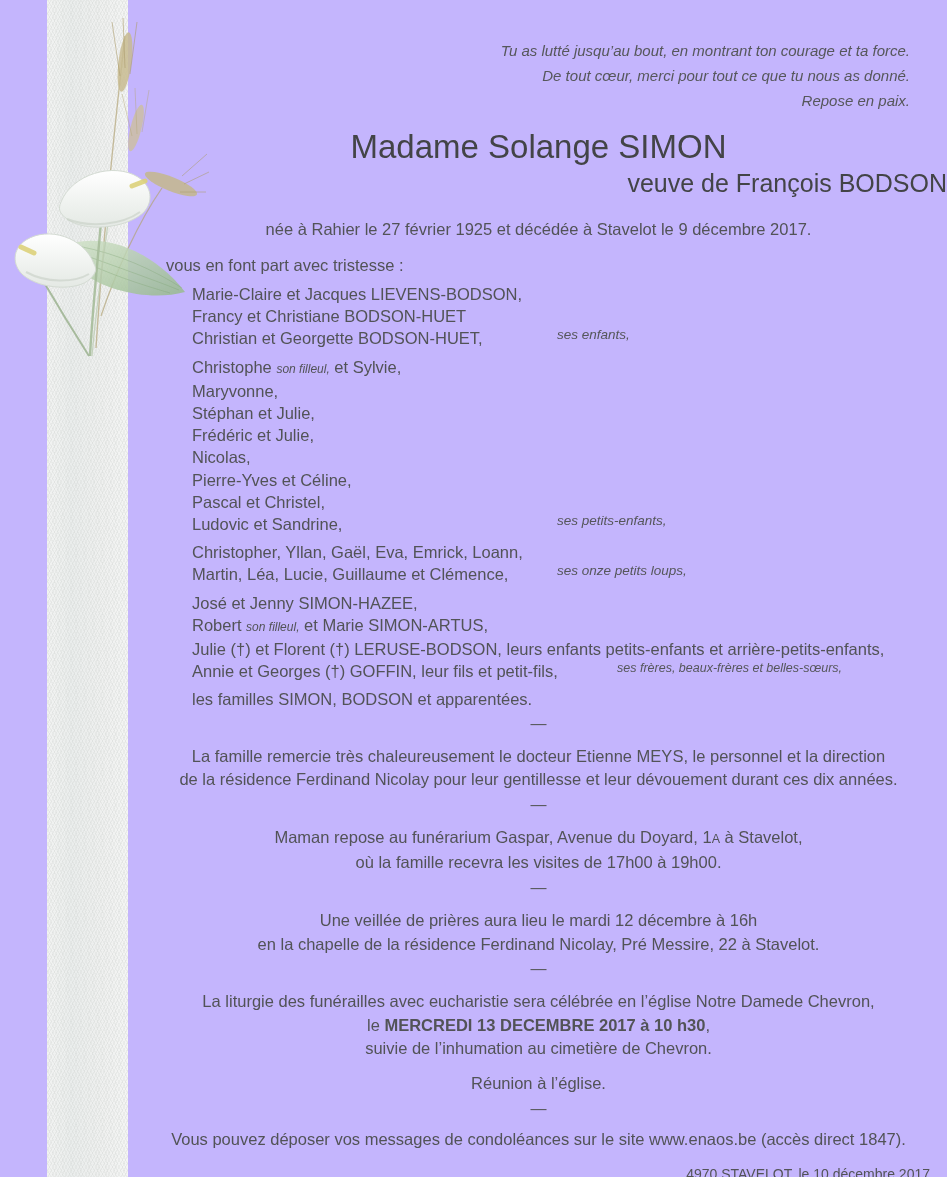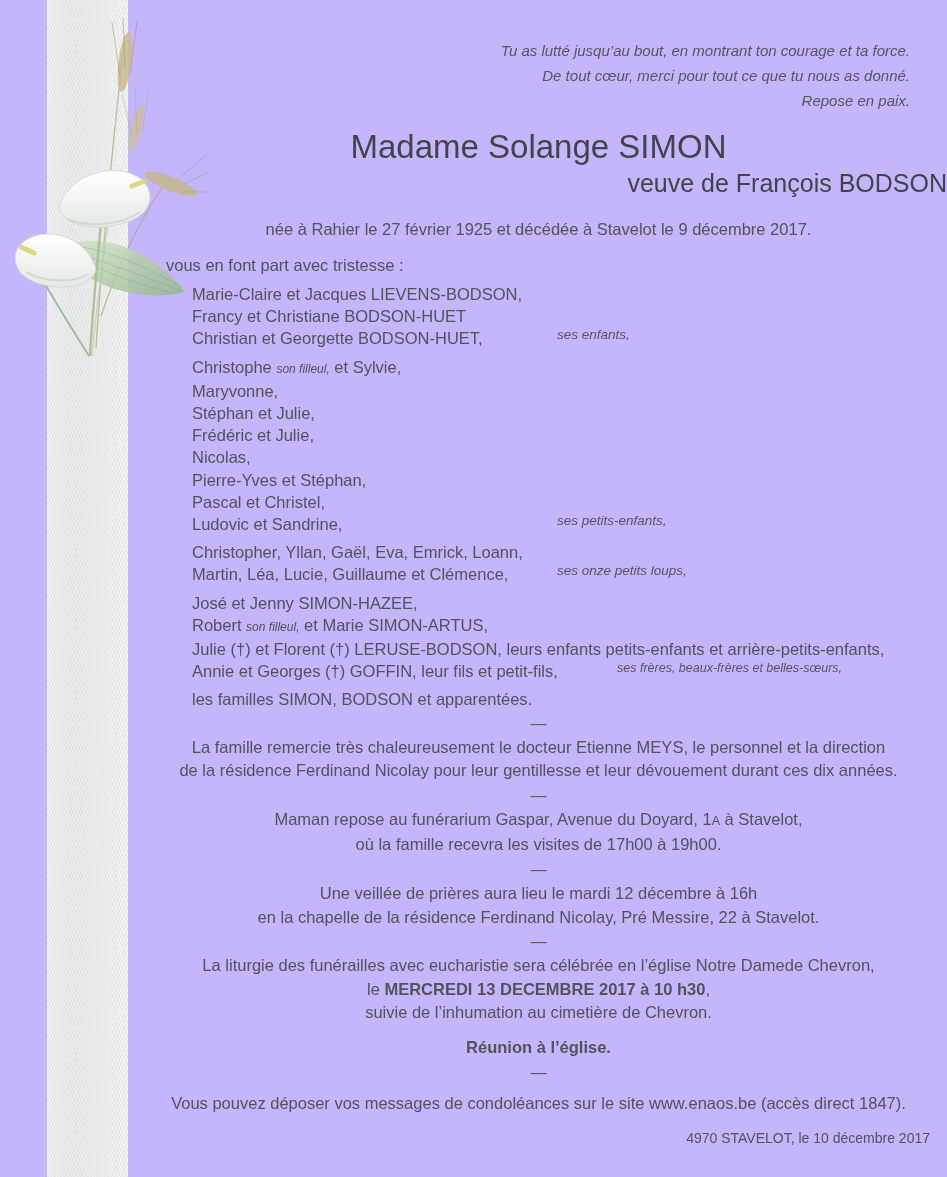"Pierre-Yves et Stéphan," span { text: Stéphan -> Céline }
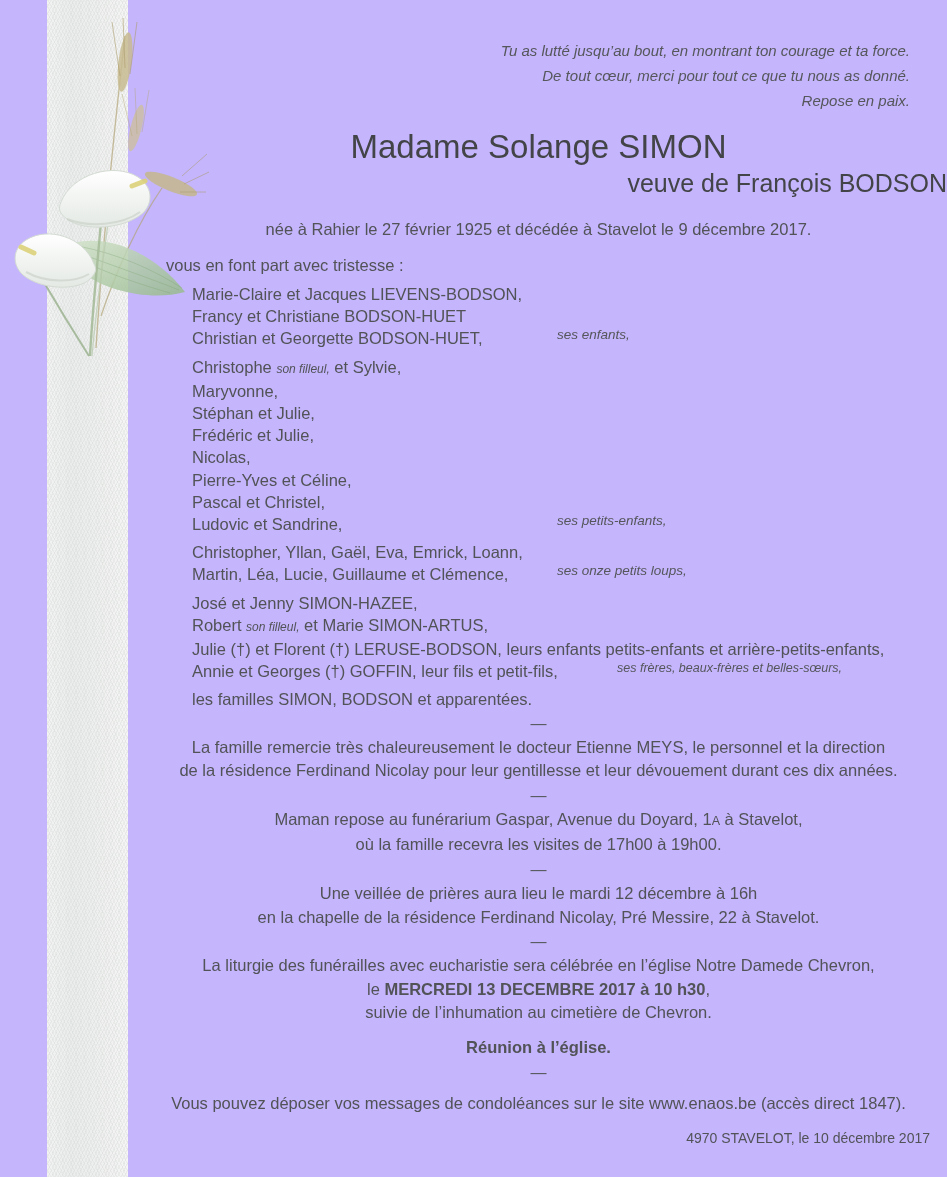"La famille remercie très chaleureusement" .cpara { margin-top: 3px -> 12px }
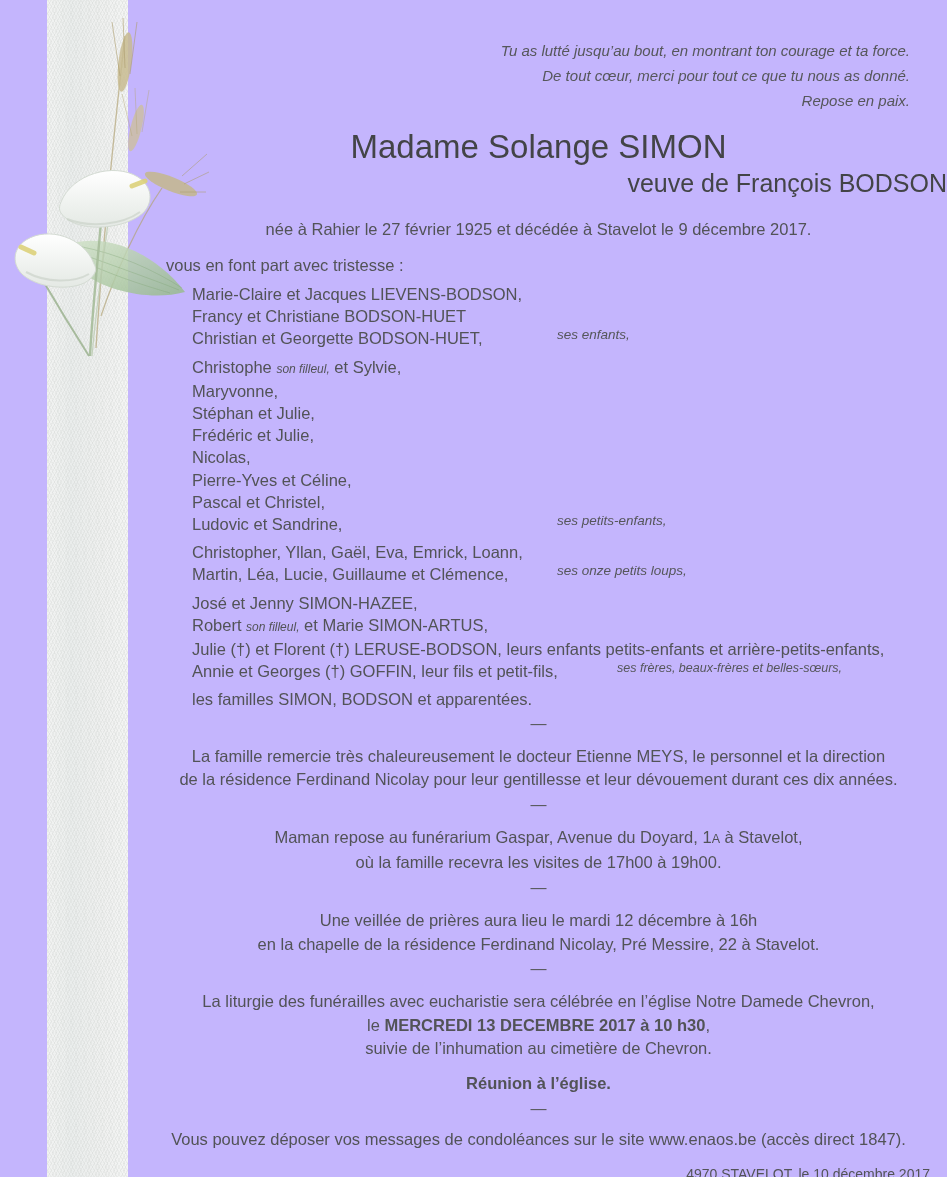"Réunion à l’église." .reunion { font-weight: bold -> none }
